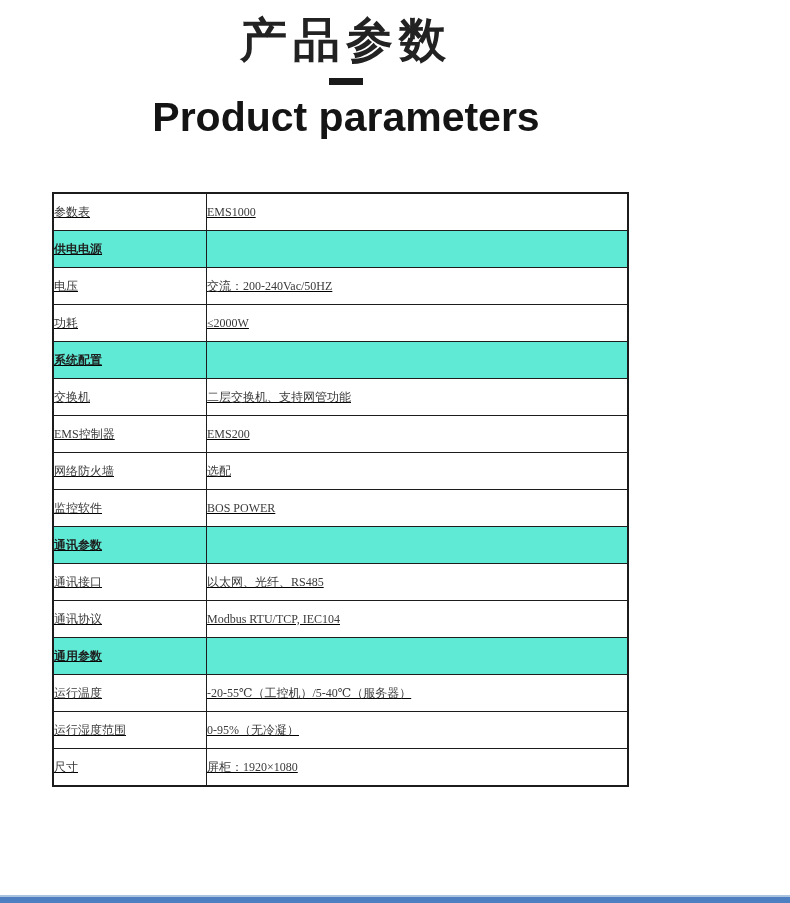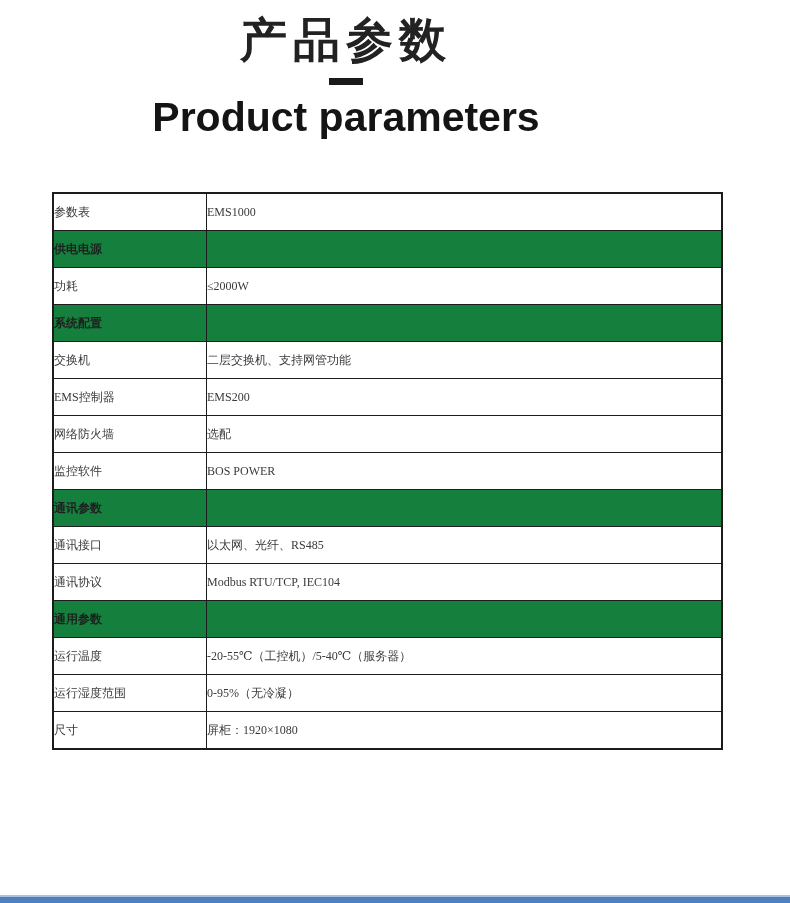"参数表" table.params { text-decoration: none -> underline; width: 671px -> 577px }
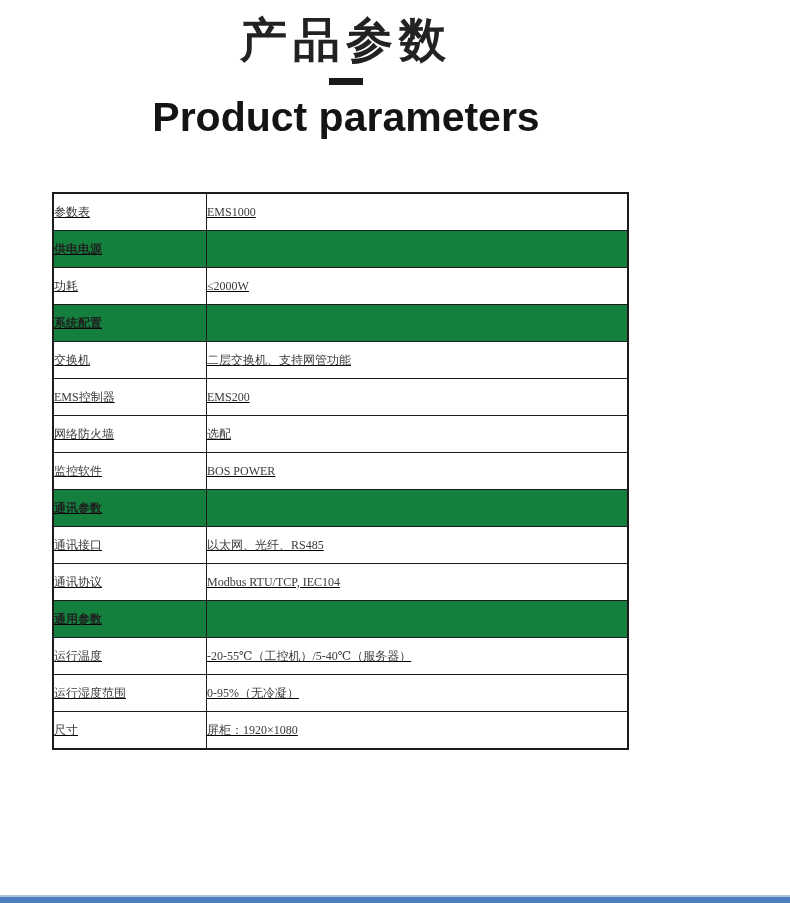"供电电源" tr.section td { background: #15803d -> #5eead4 }
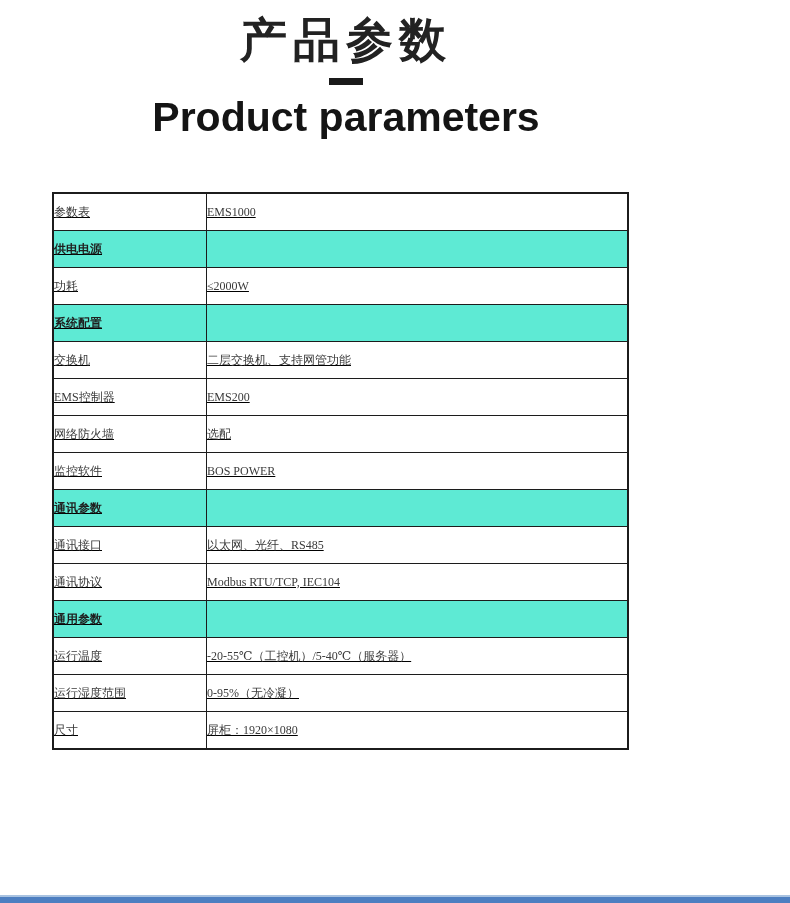"电压" tr.data { html: none -> <tr> <td>电压</td> <td>交流：200-240Vac/50HZ</td> </tr> }
